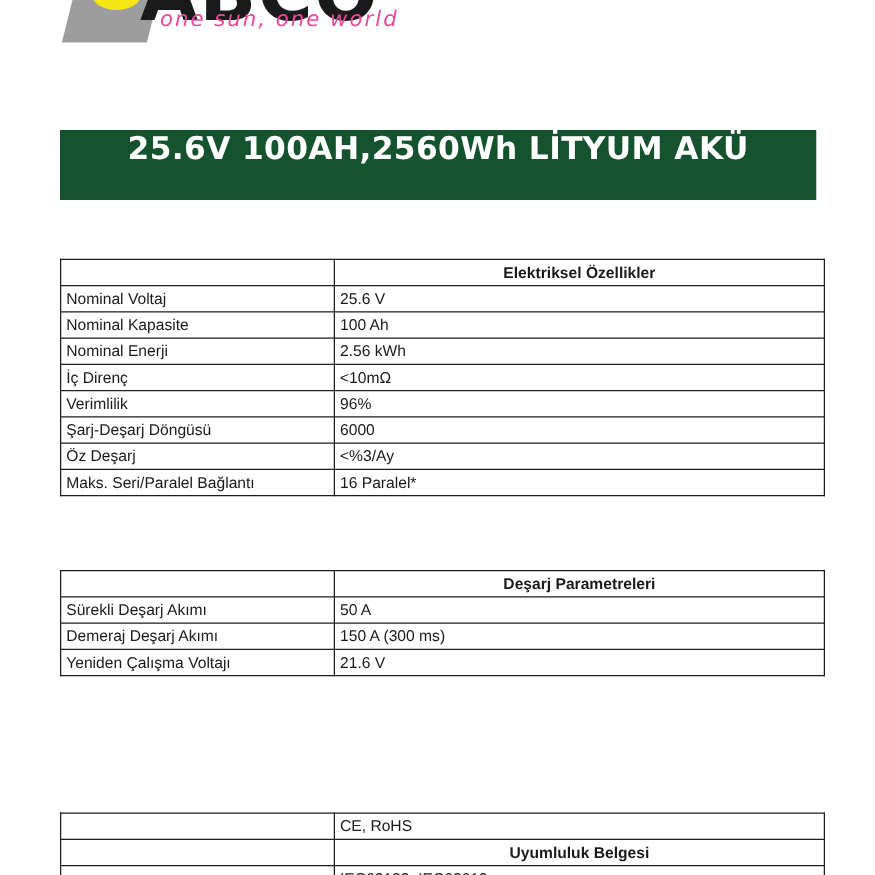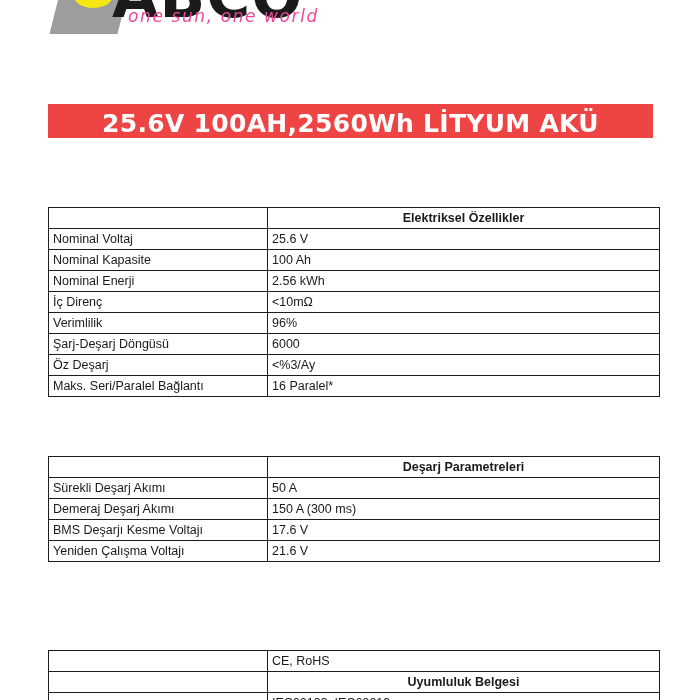"25.6V 100AH,2560Wh LİTYUM AKÜ" .title-banner { align-items: flex-end -> flex-start; background: #ef4444 -> #14532d; height: 34px -> 56px }
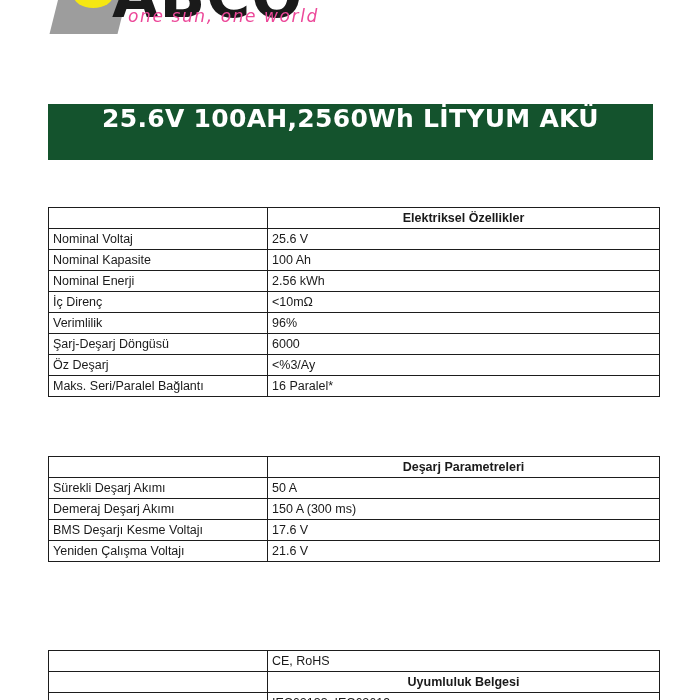"BMS Deşarjı Kesme Voltajı" tr { html: <tr> <td>BMS Deşarjı Kesme Voltajı</td> <td>17.6 V</td> </tr> -> none }
